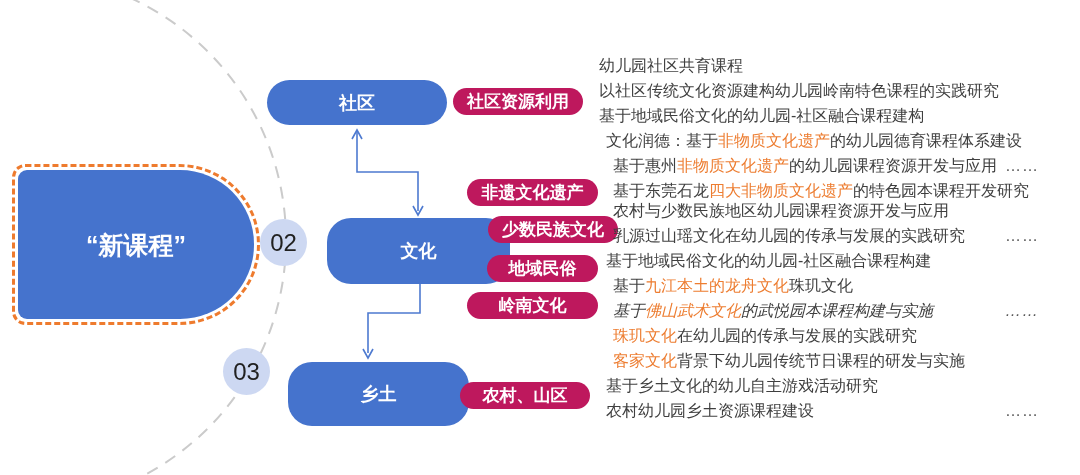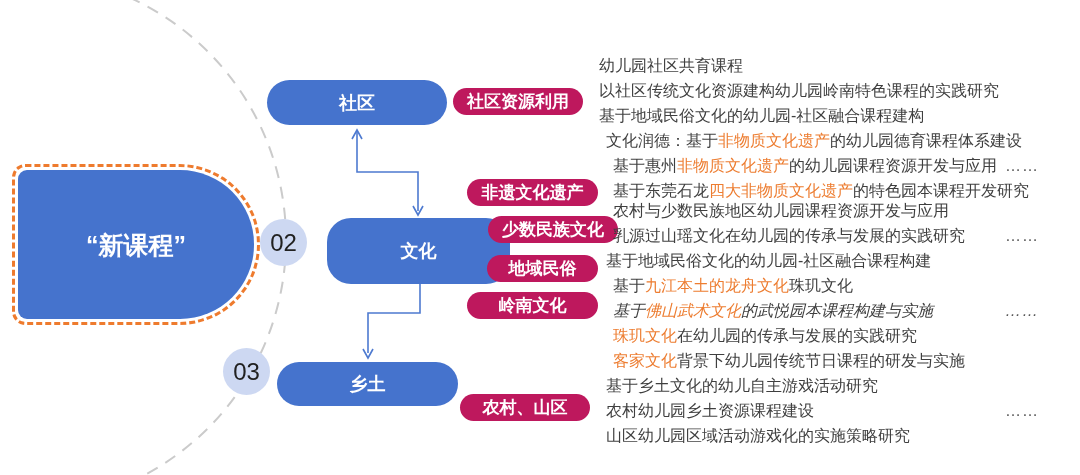"乡土" .node3 { height: 44px -> 64px; left: 277px -> 288px }
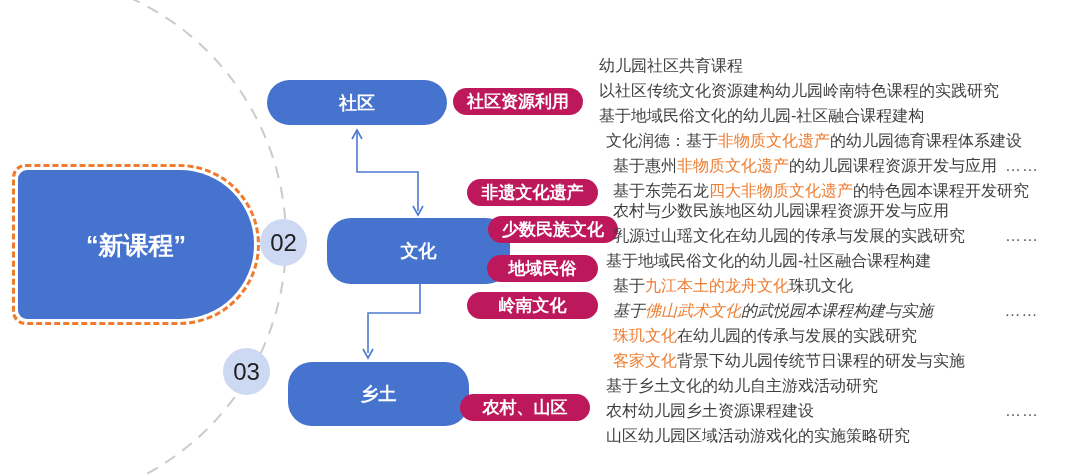"农村、山区" .tag6 { margin-top: 12px -> none }
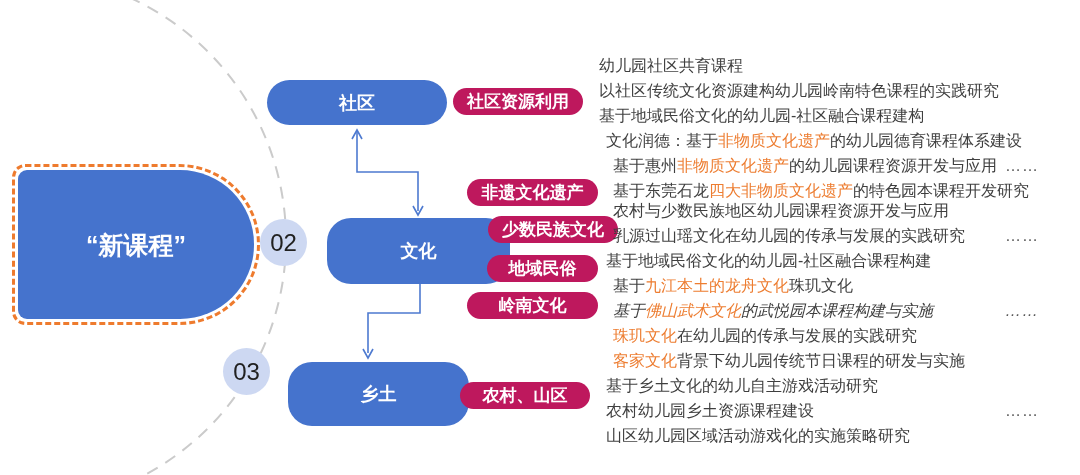"山区幼儿园区域活动游戏化的实施策略研究" div.row { html: <div><span>山区幼儿园区域活动游戏化的实施策略研究</span></div> -> none }
